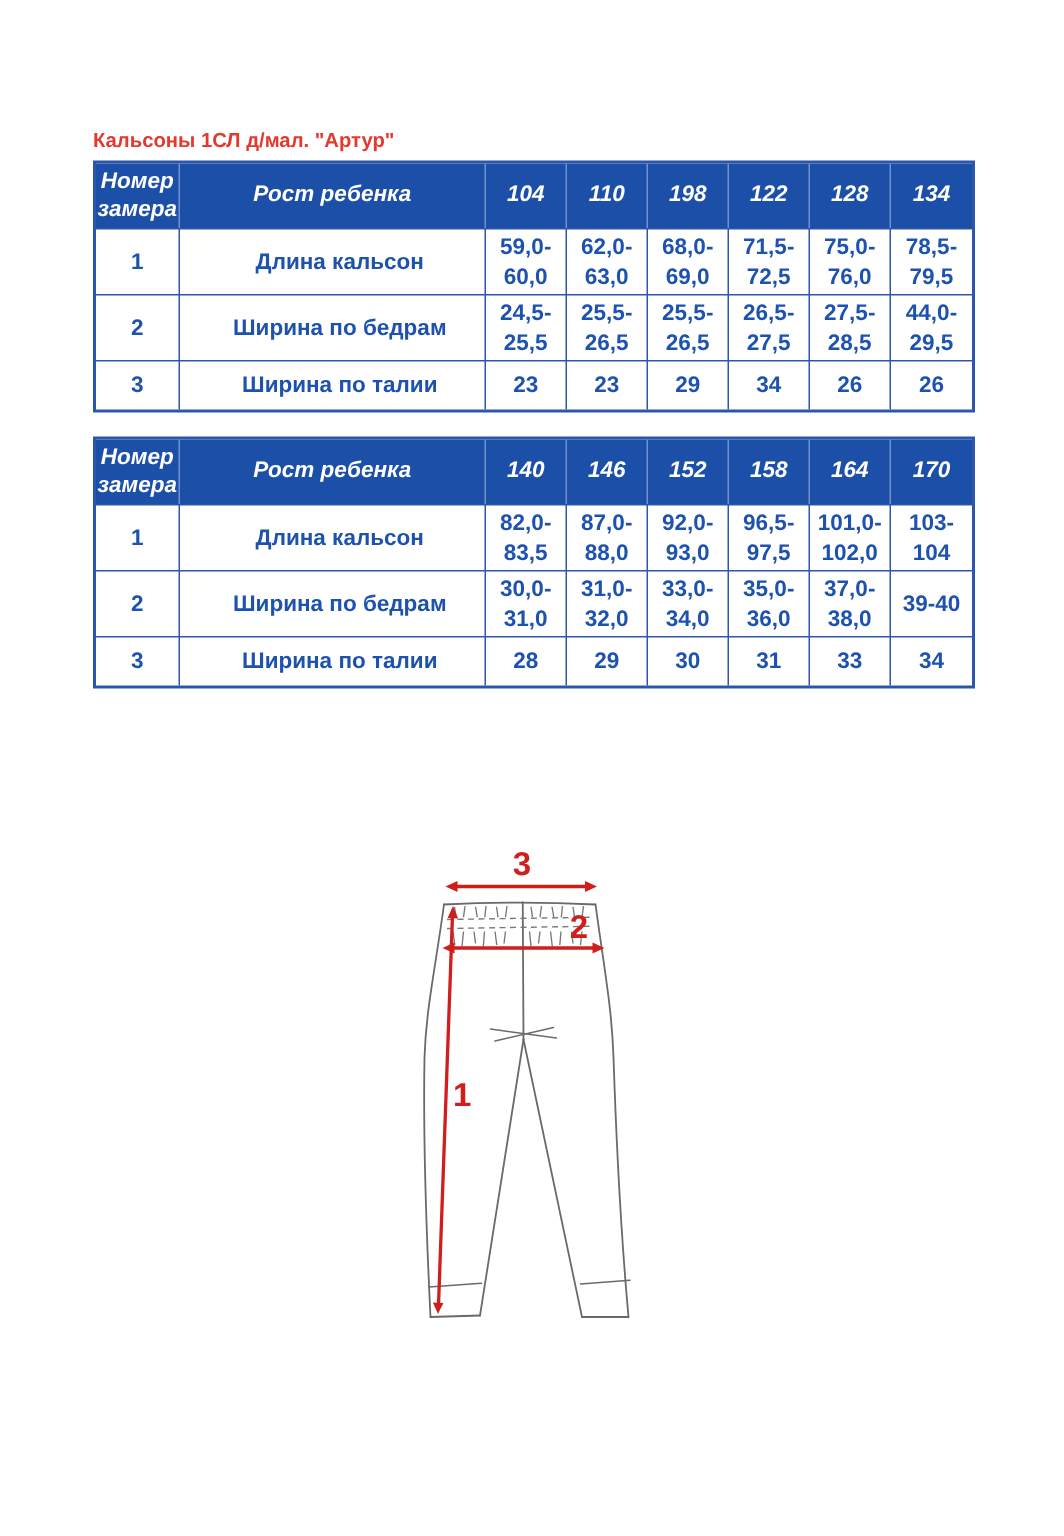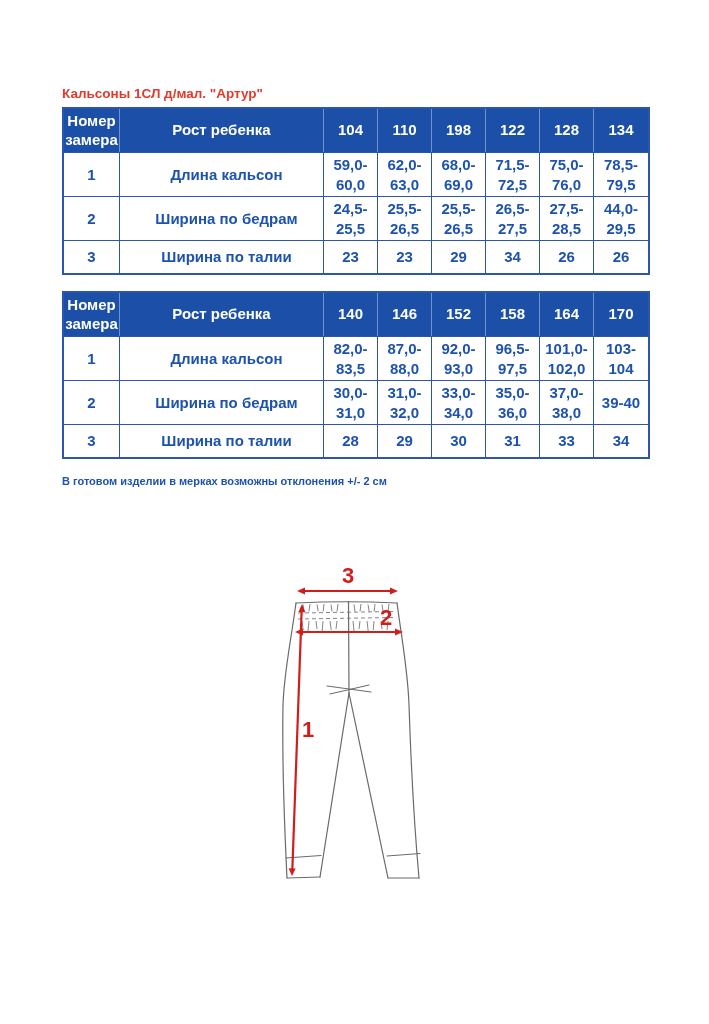"Номер" tr.hrow { font-style: none -> italic }
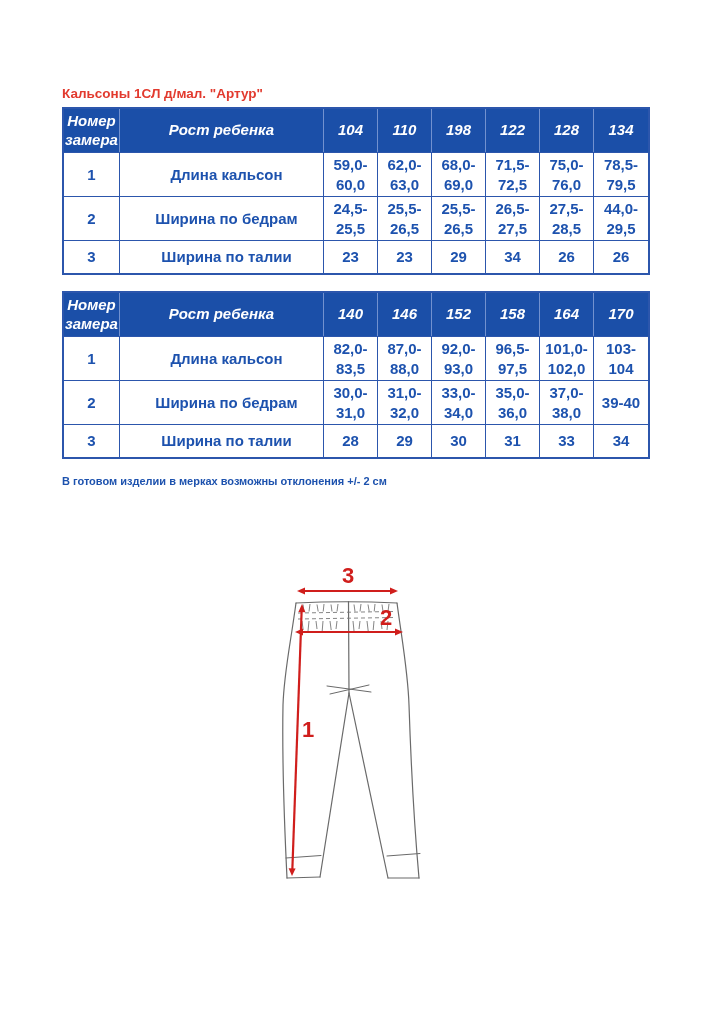"В готовом изделии в мерках" div.note { html: <div>В готовом изделии в мерках возможны отклонения +/- 2 см</div> -> none }
